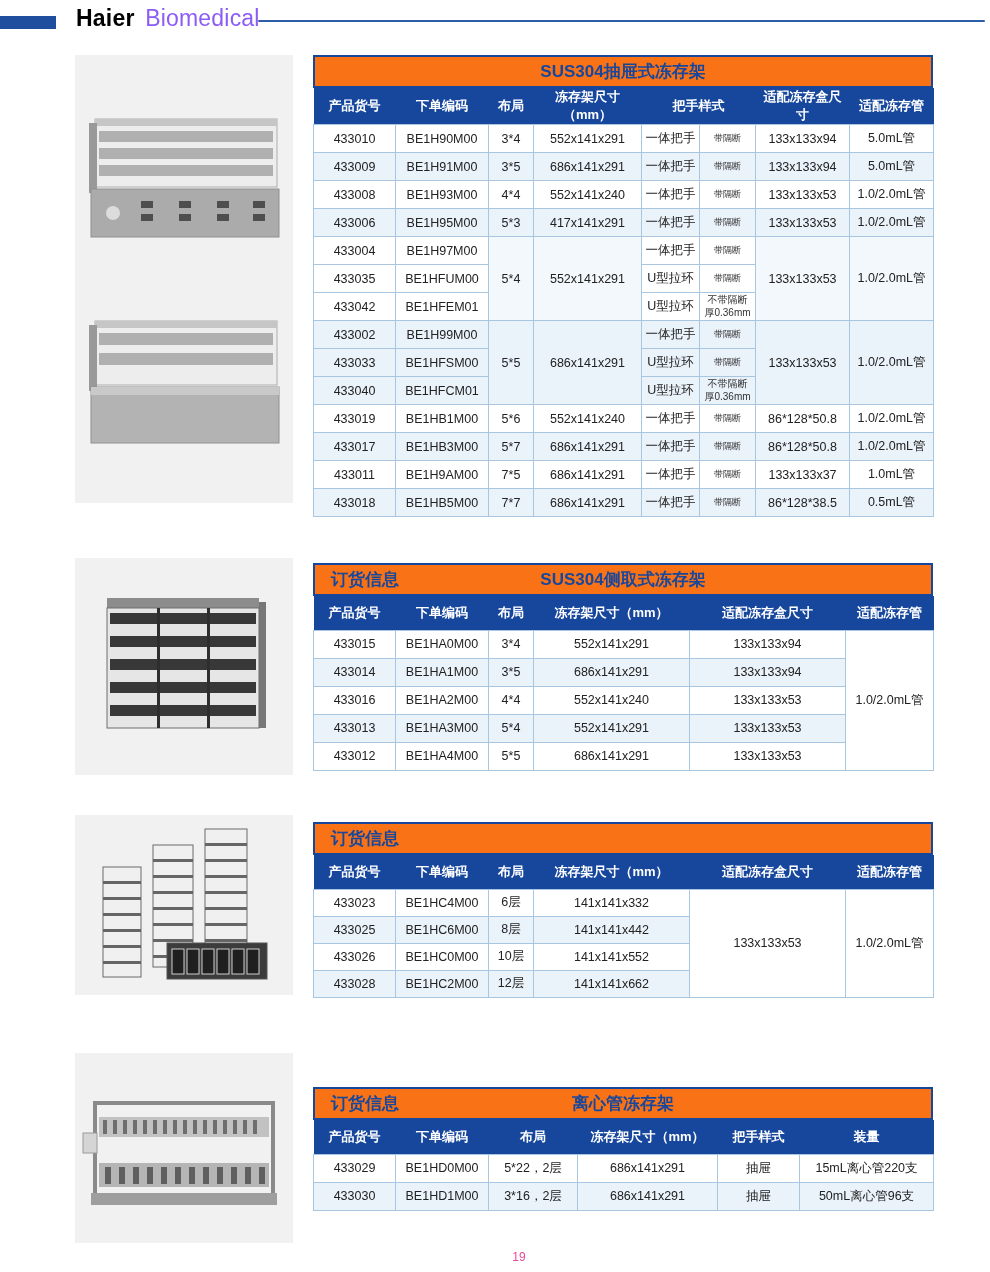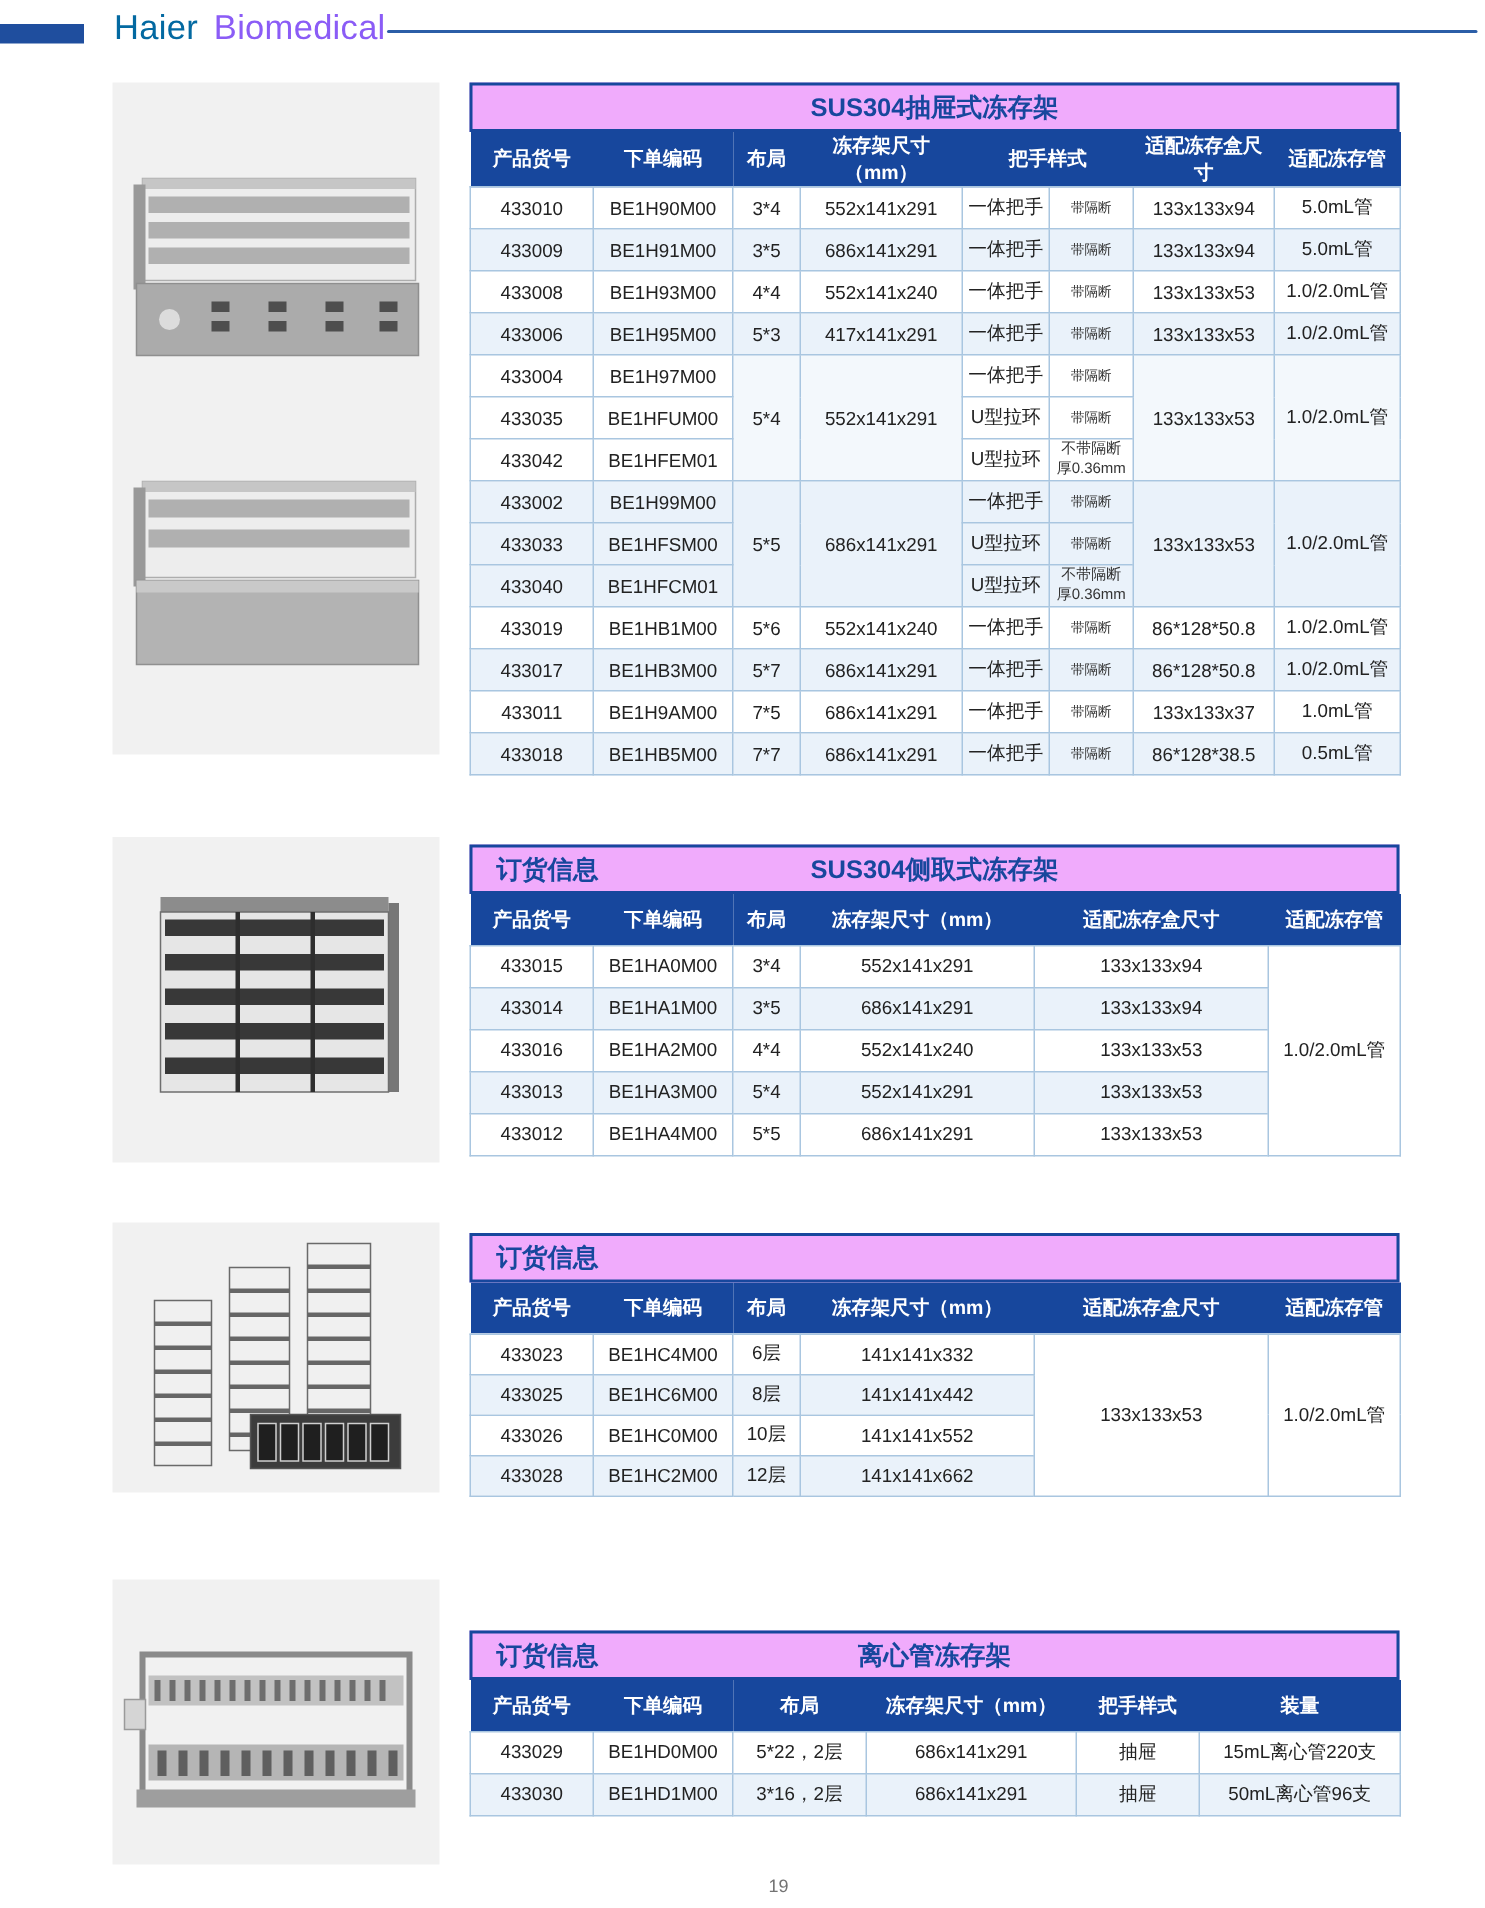"Haier" .brand .haier { color: #0369a1 -> #000000; font-weight: normal -> bold }
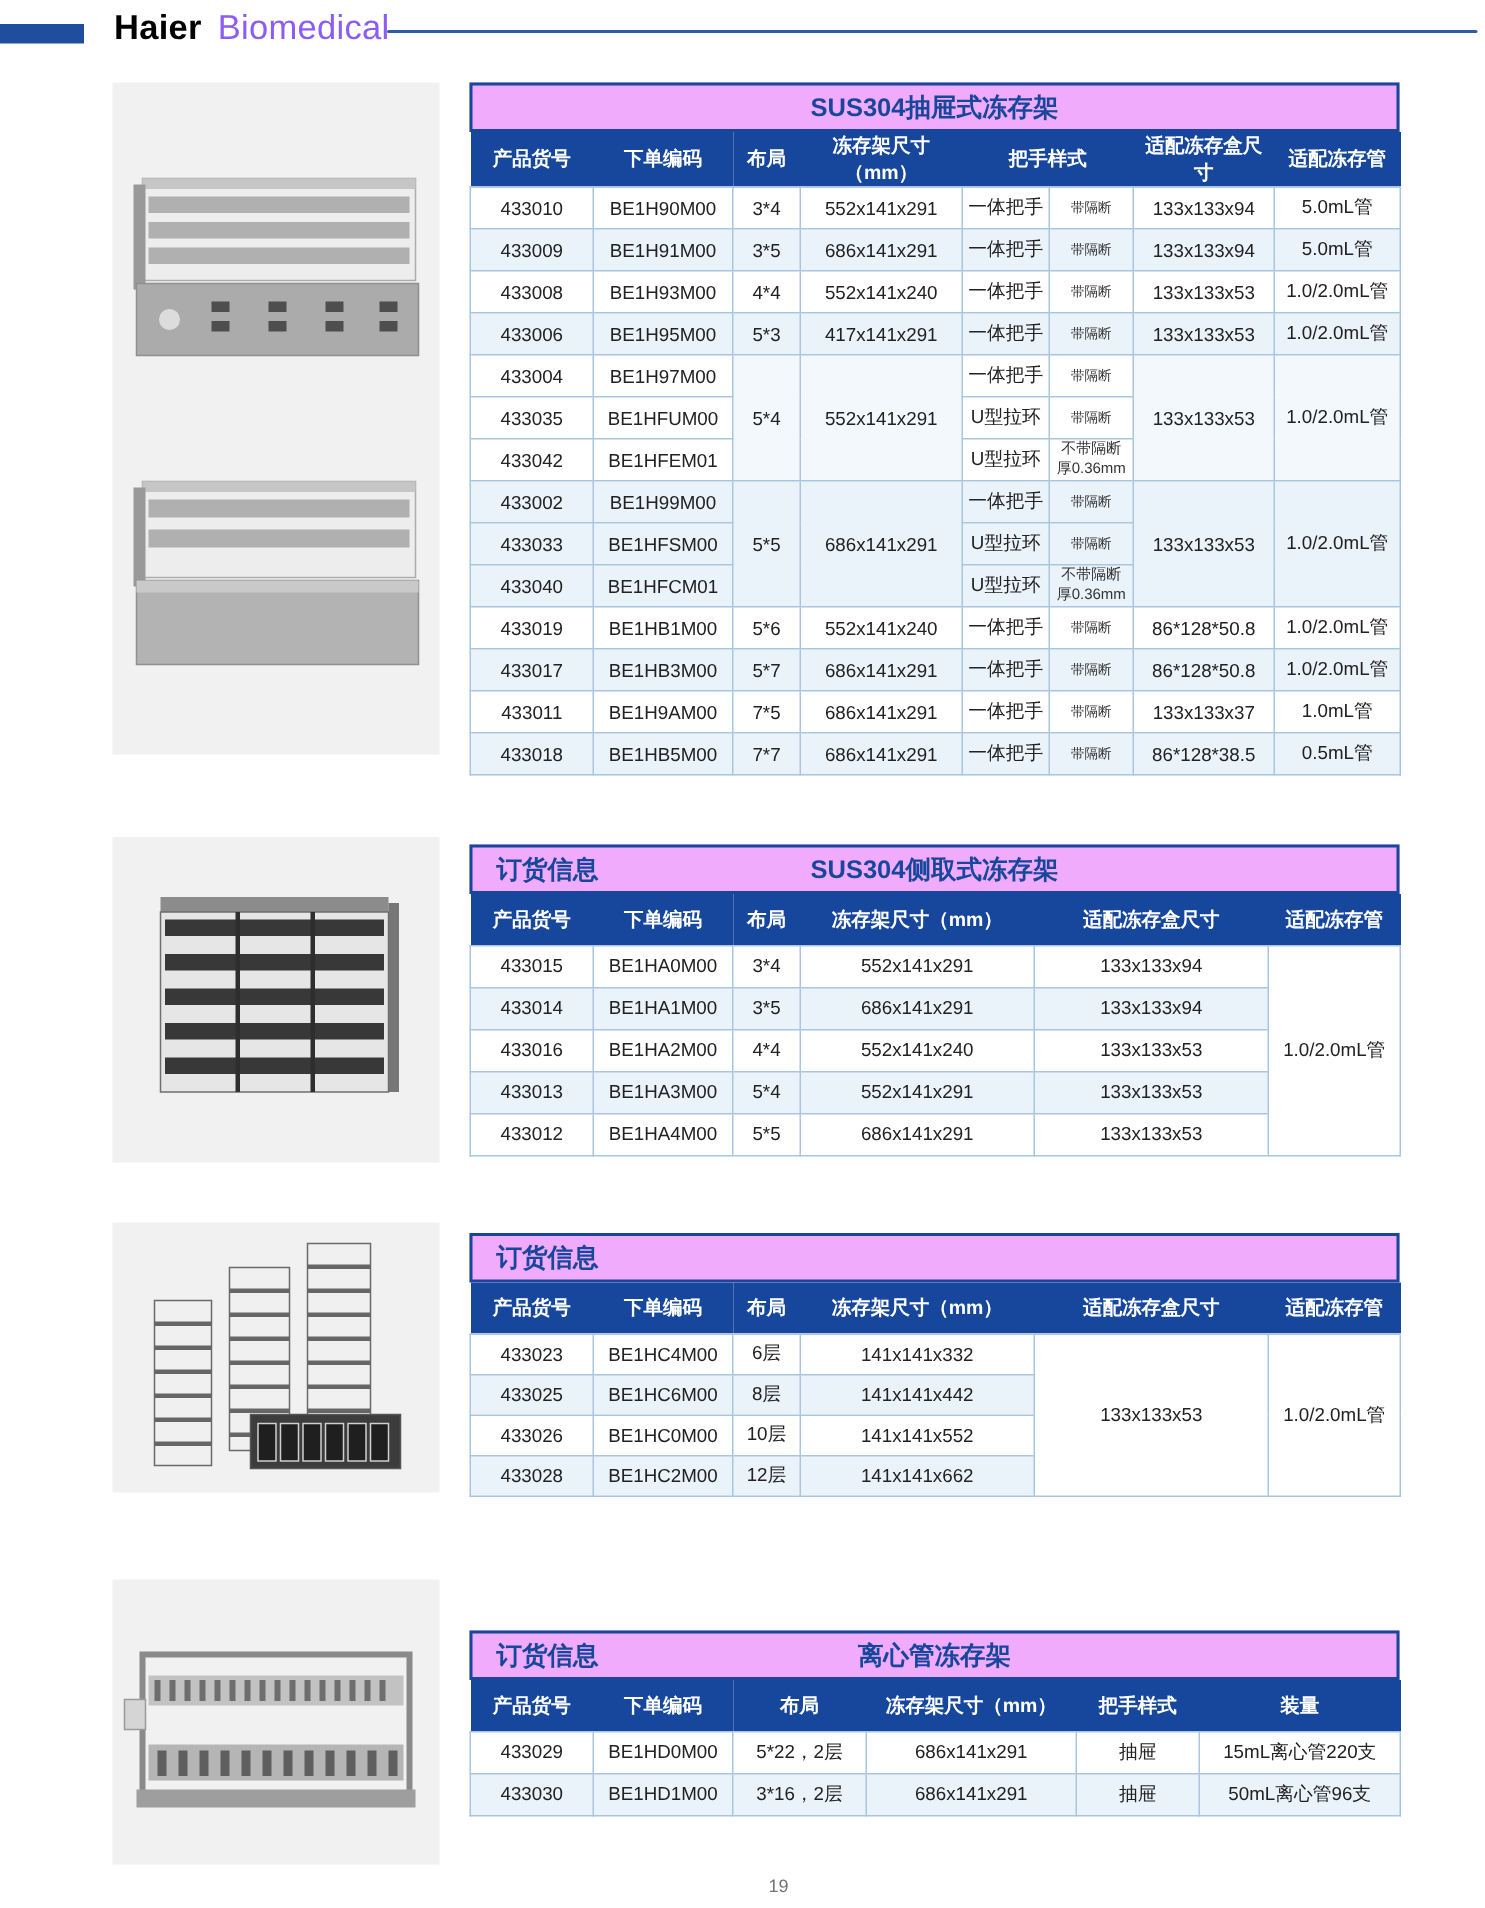"SUS304抽屉式冻存架" .tbl-head { background: #f0abfc -> #f97316 }
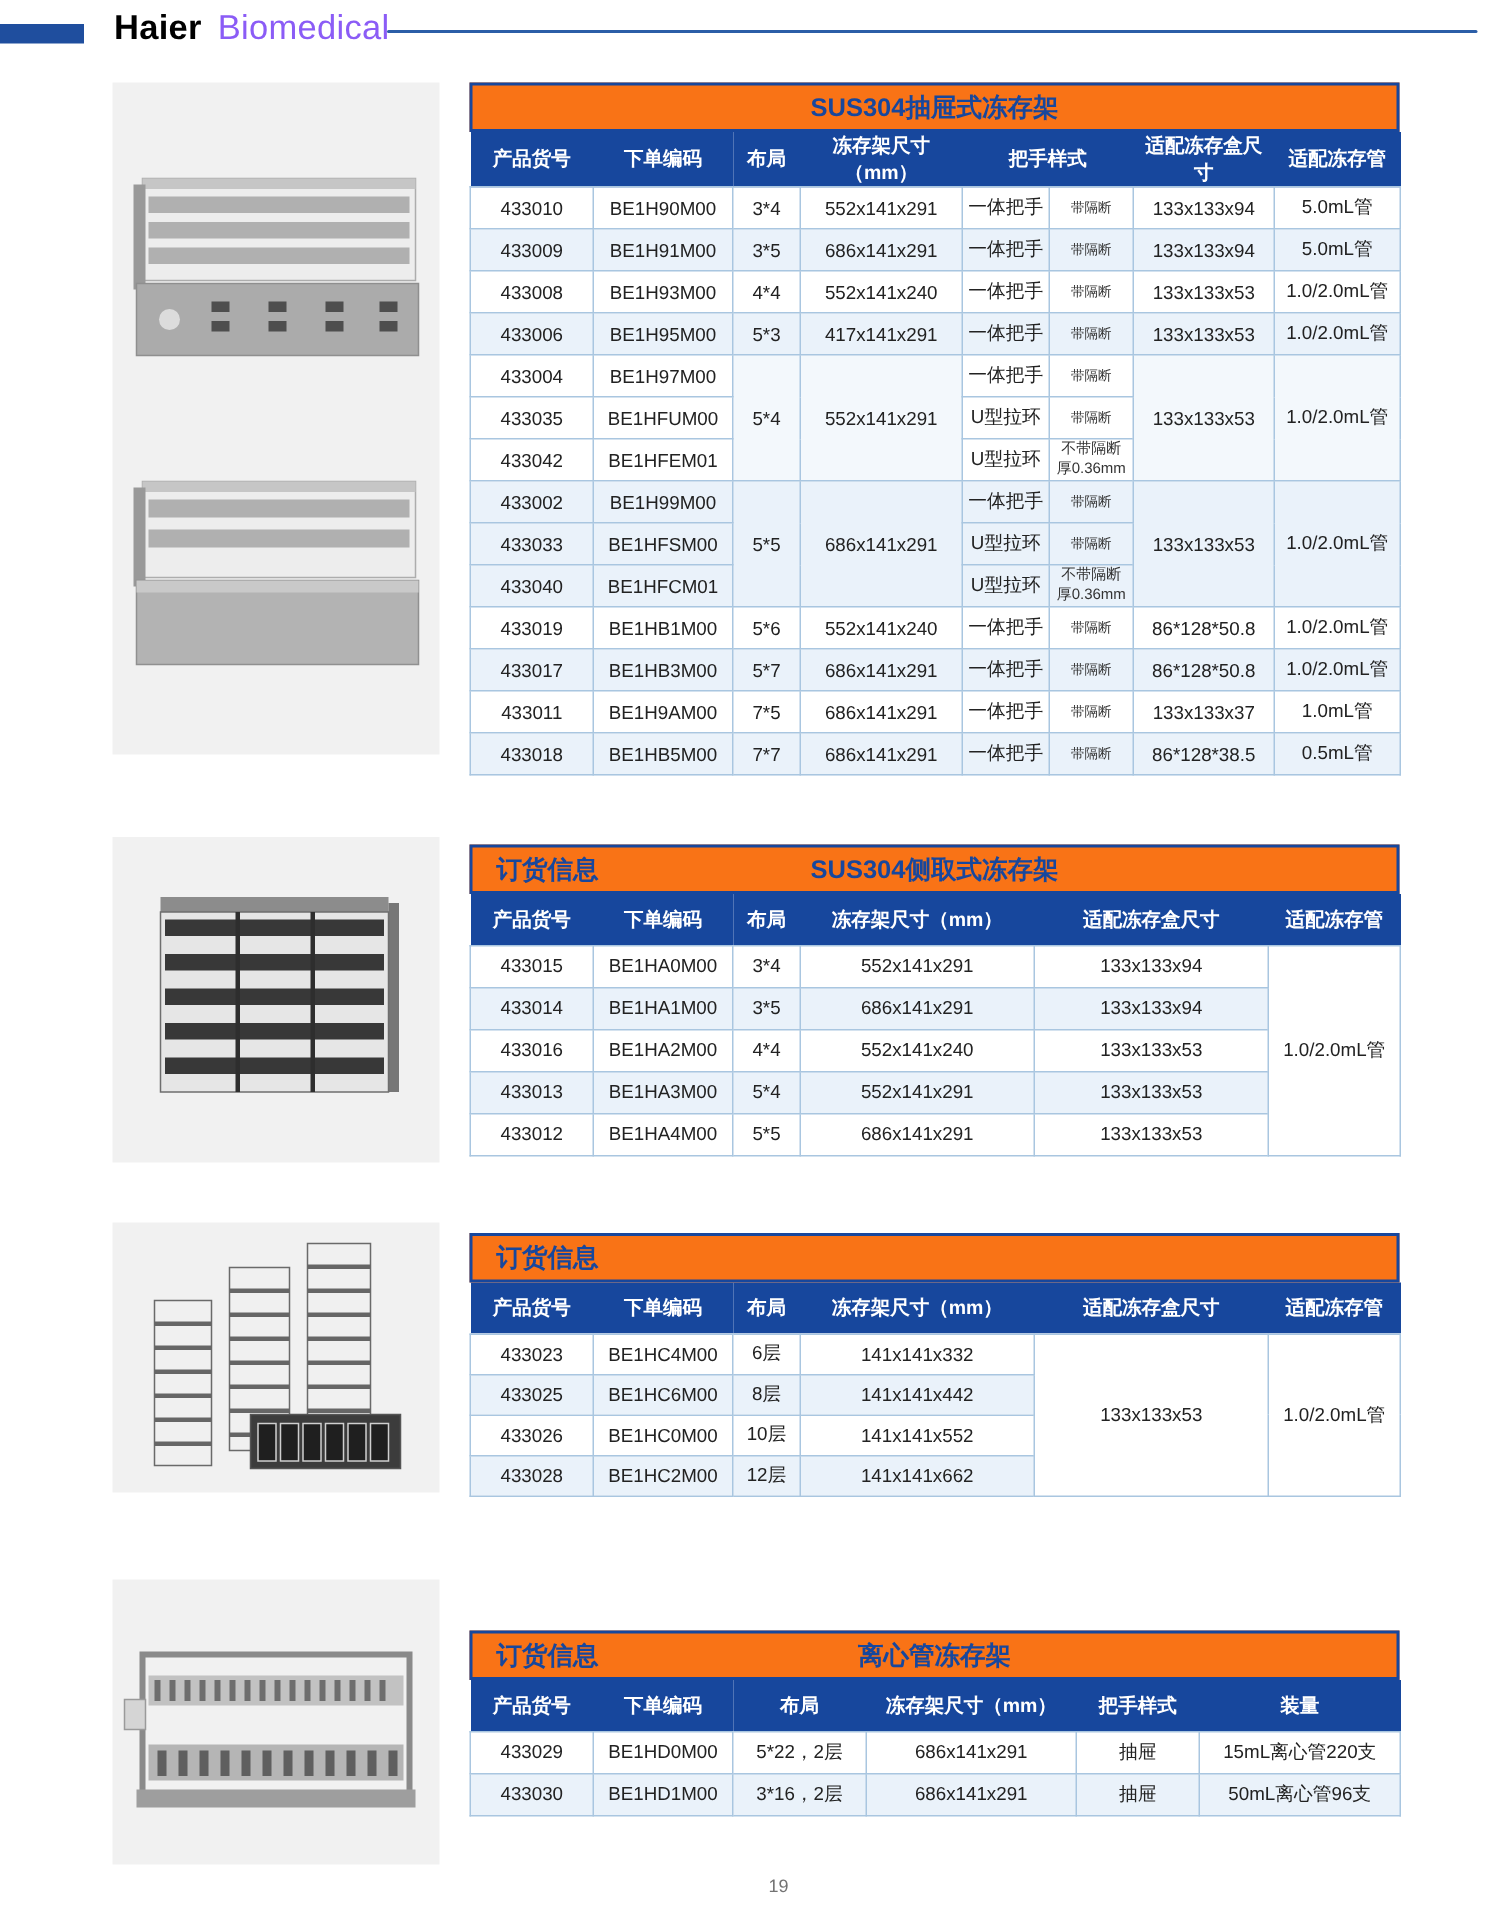"19" .footer { color: #737373 -> #ec4899 }
